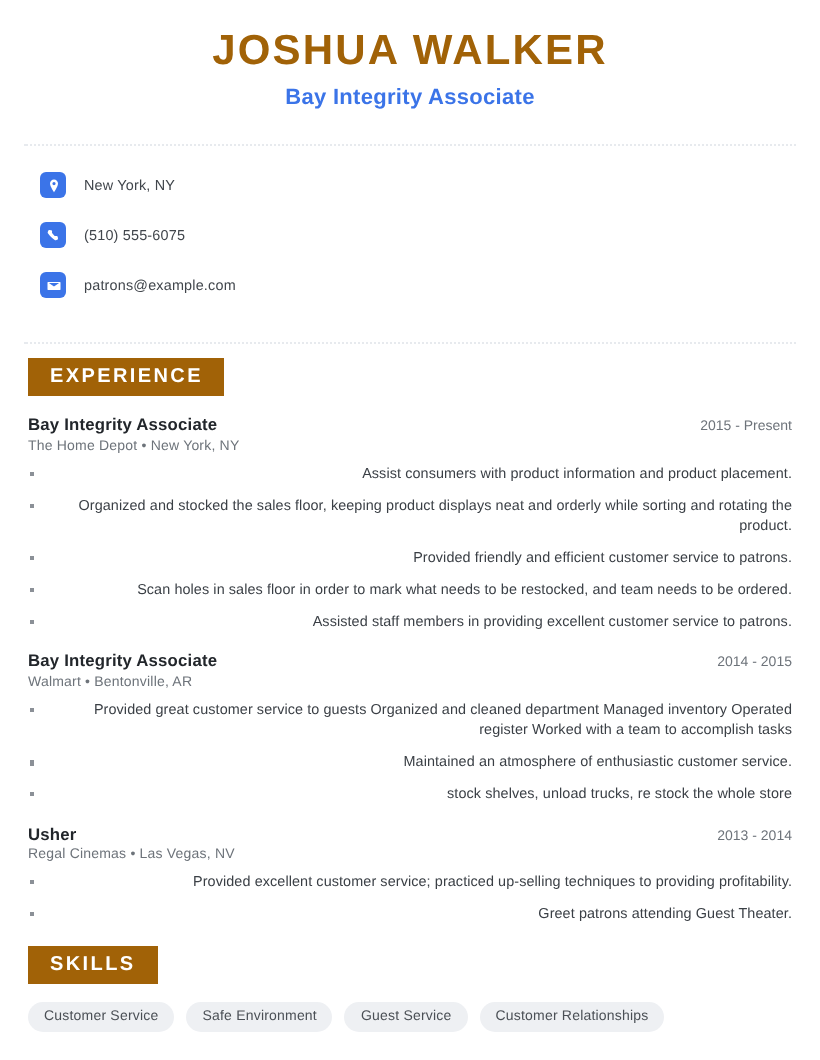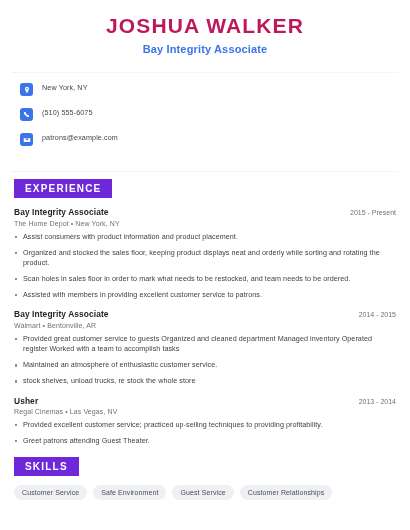"JOSHUA WALKER" .full-name { color: #be185d -> #a16207 }
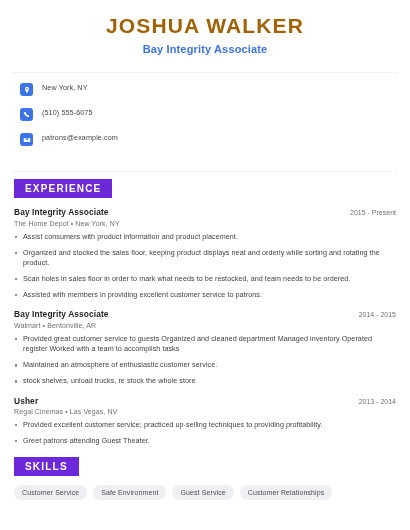"New York, NY" .contact-row { align-items: none -> center }
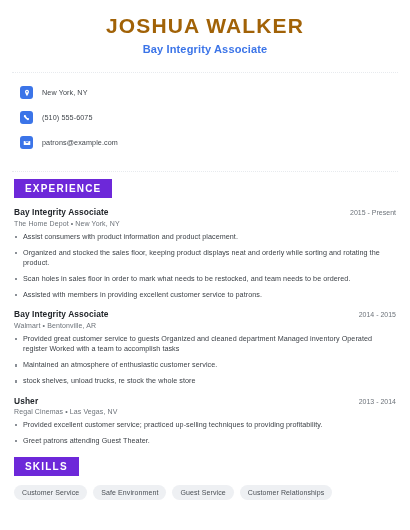"EXPERIENCE" .section-banner { background: #6d28d9 -> #a16207 }
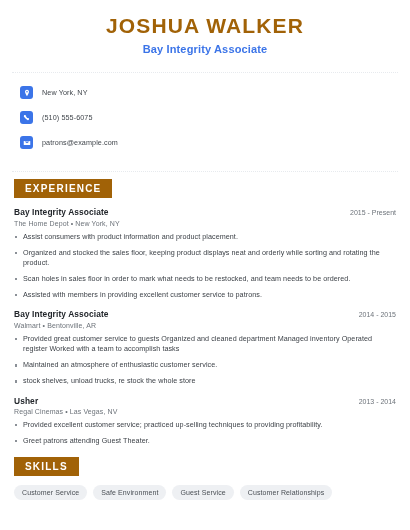"Assist consumers with product" ul.bullets li { text-align: none -> right }
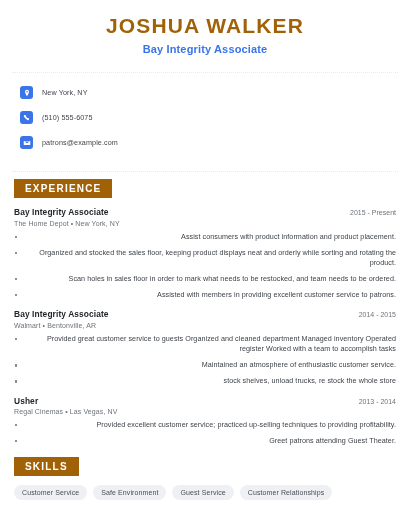"Provided friendly and efficient customer" li { html: none -> <li>Provided friendly and efficient customer service to patrons.</li> }
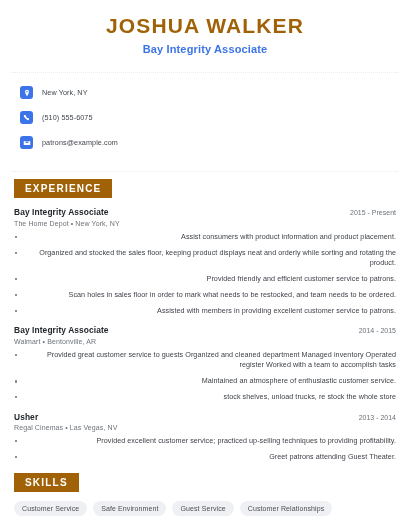"Assisted with members in providing" li { text: with -> staff }
